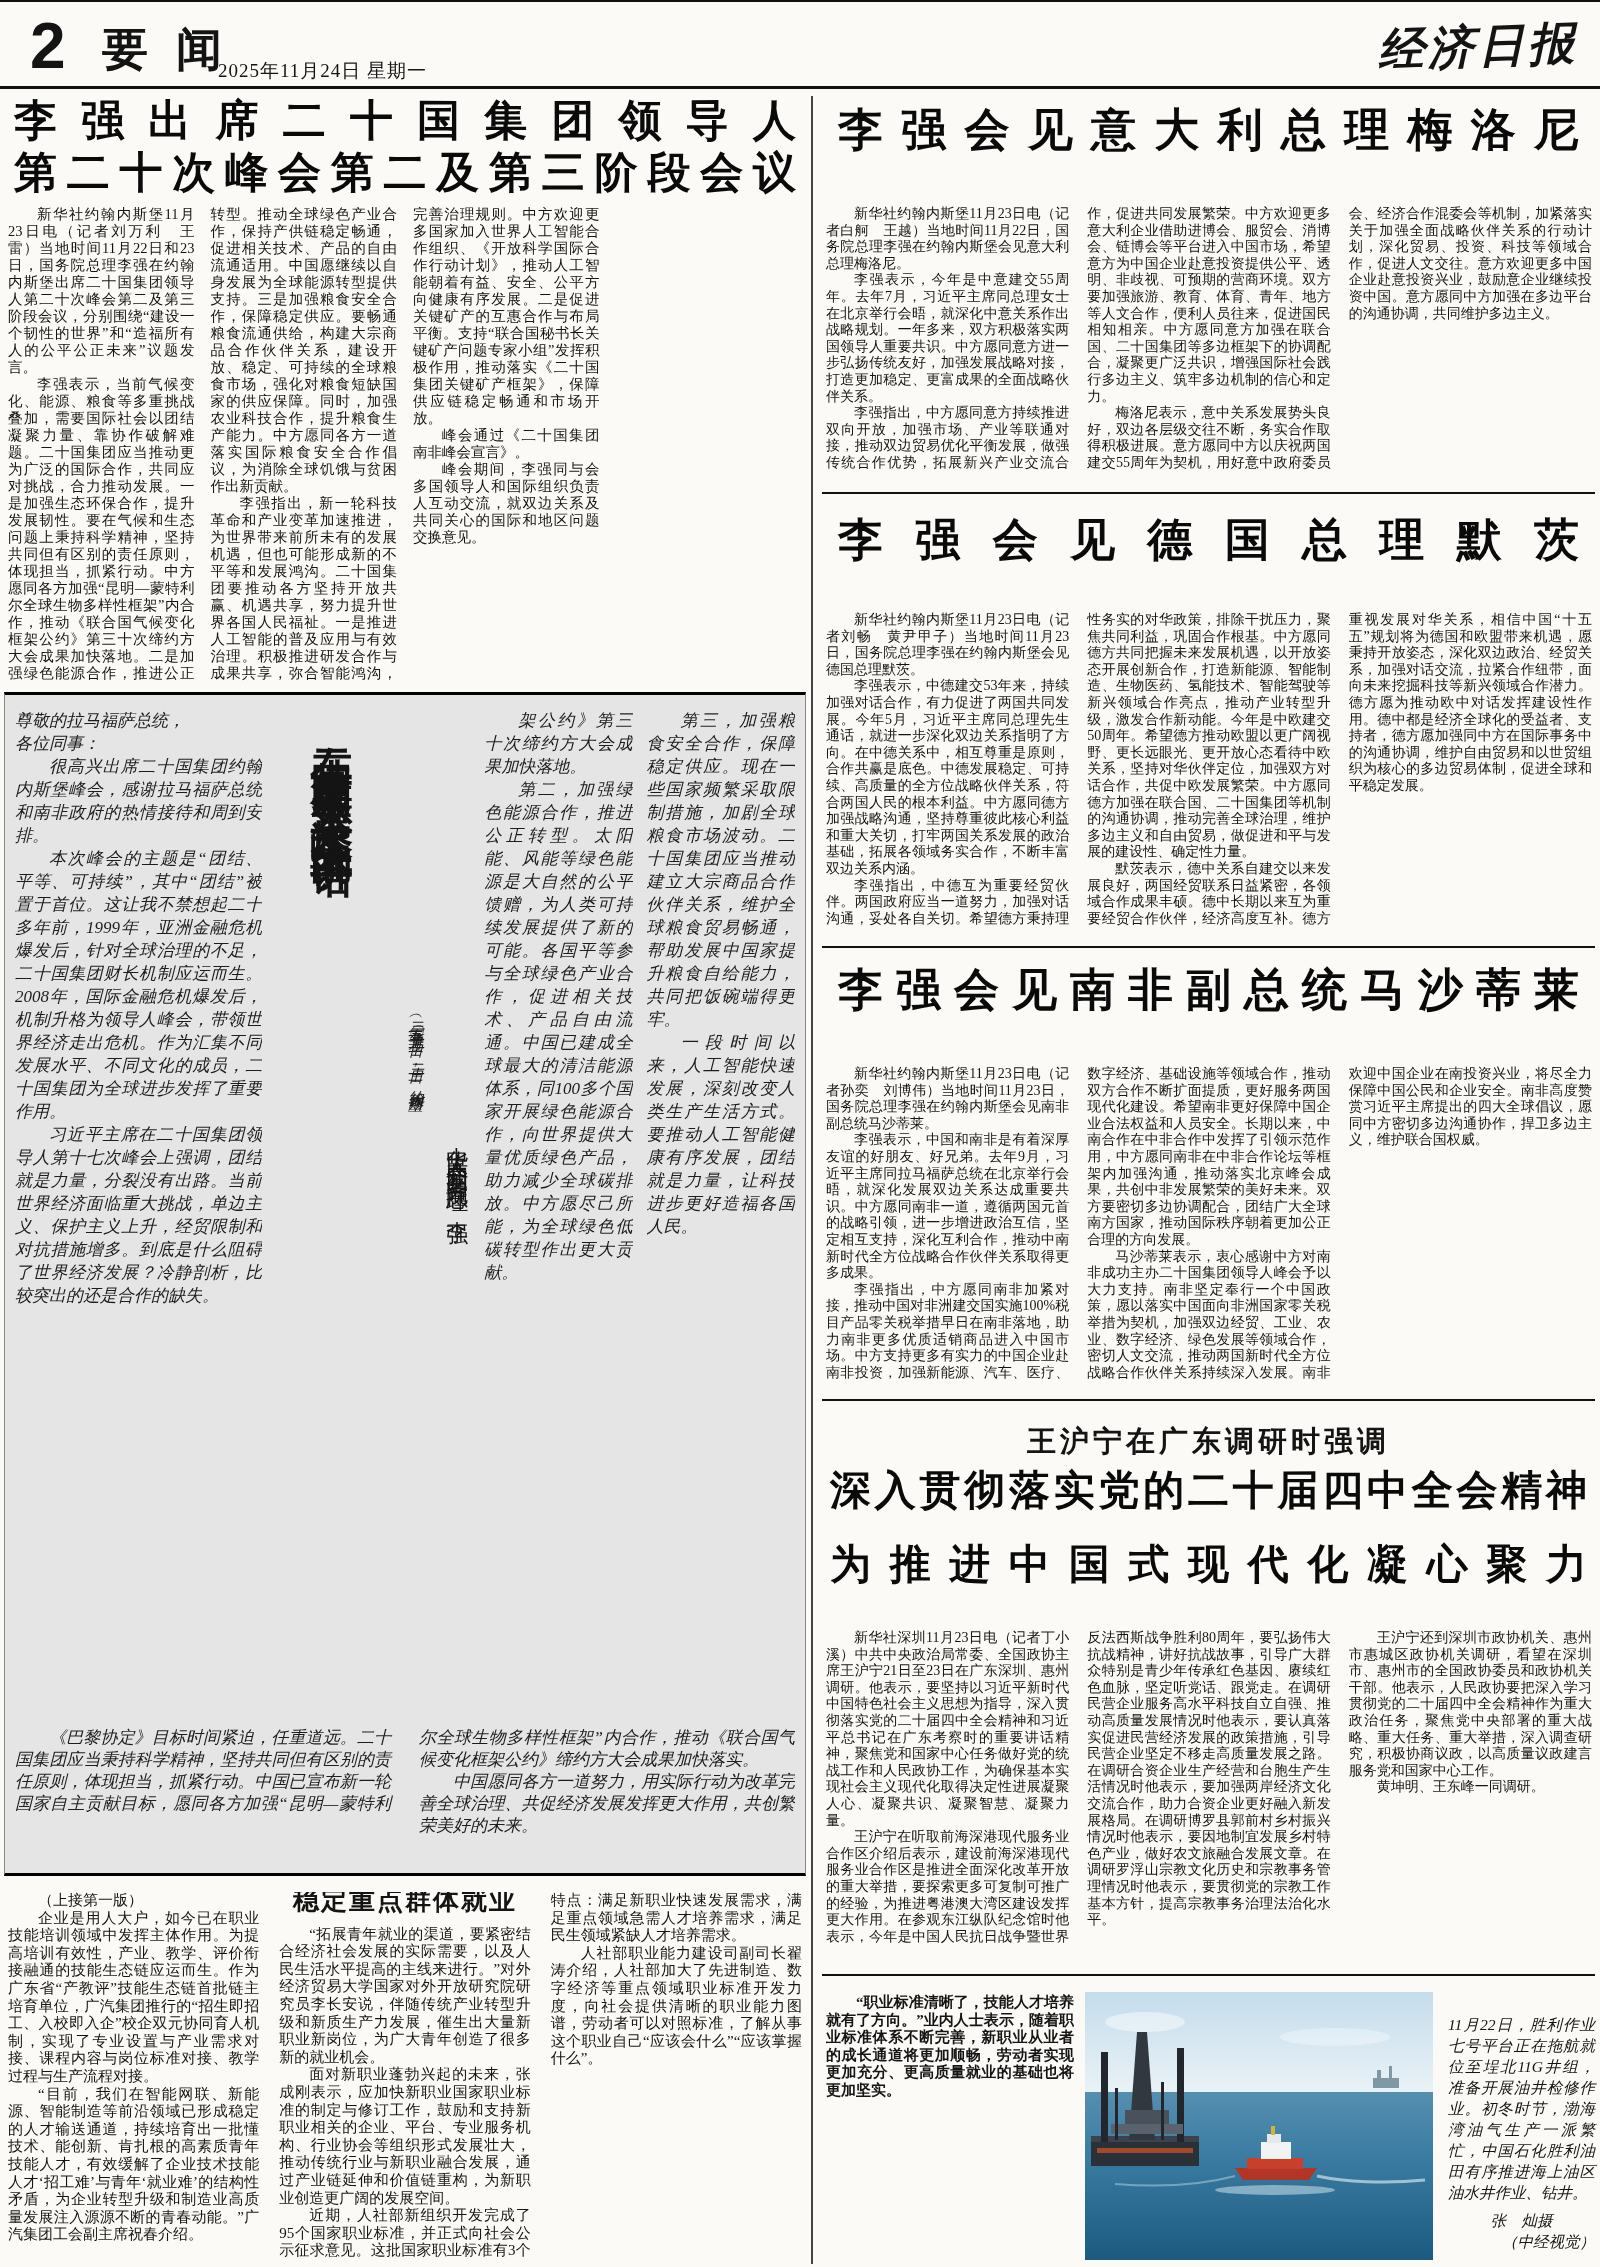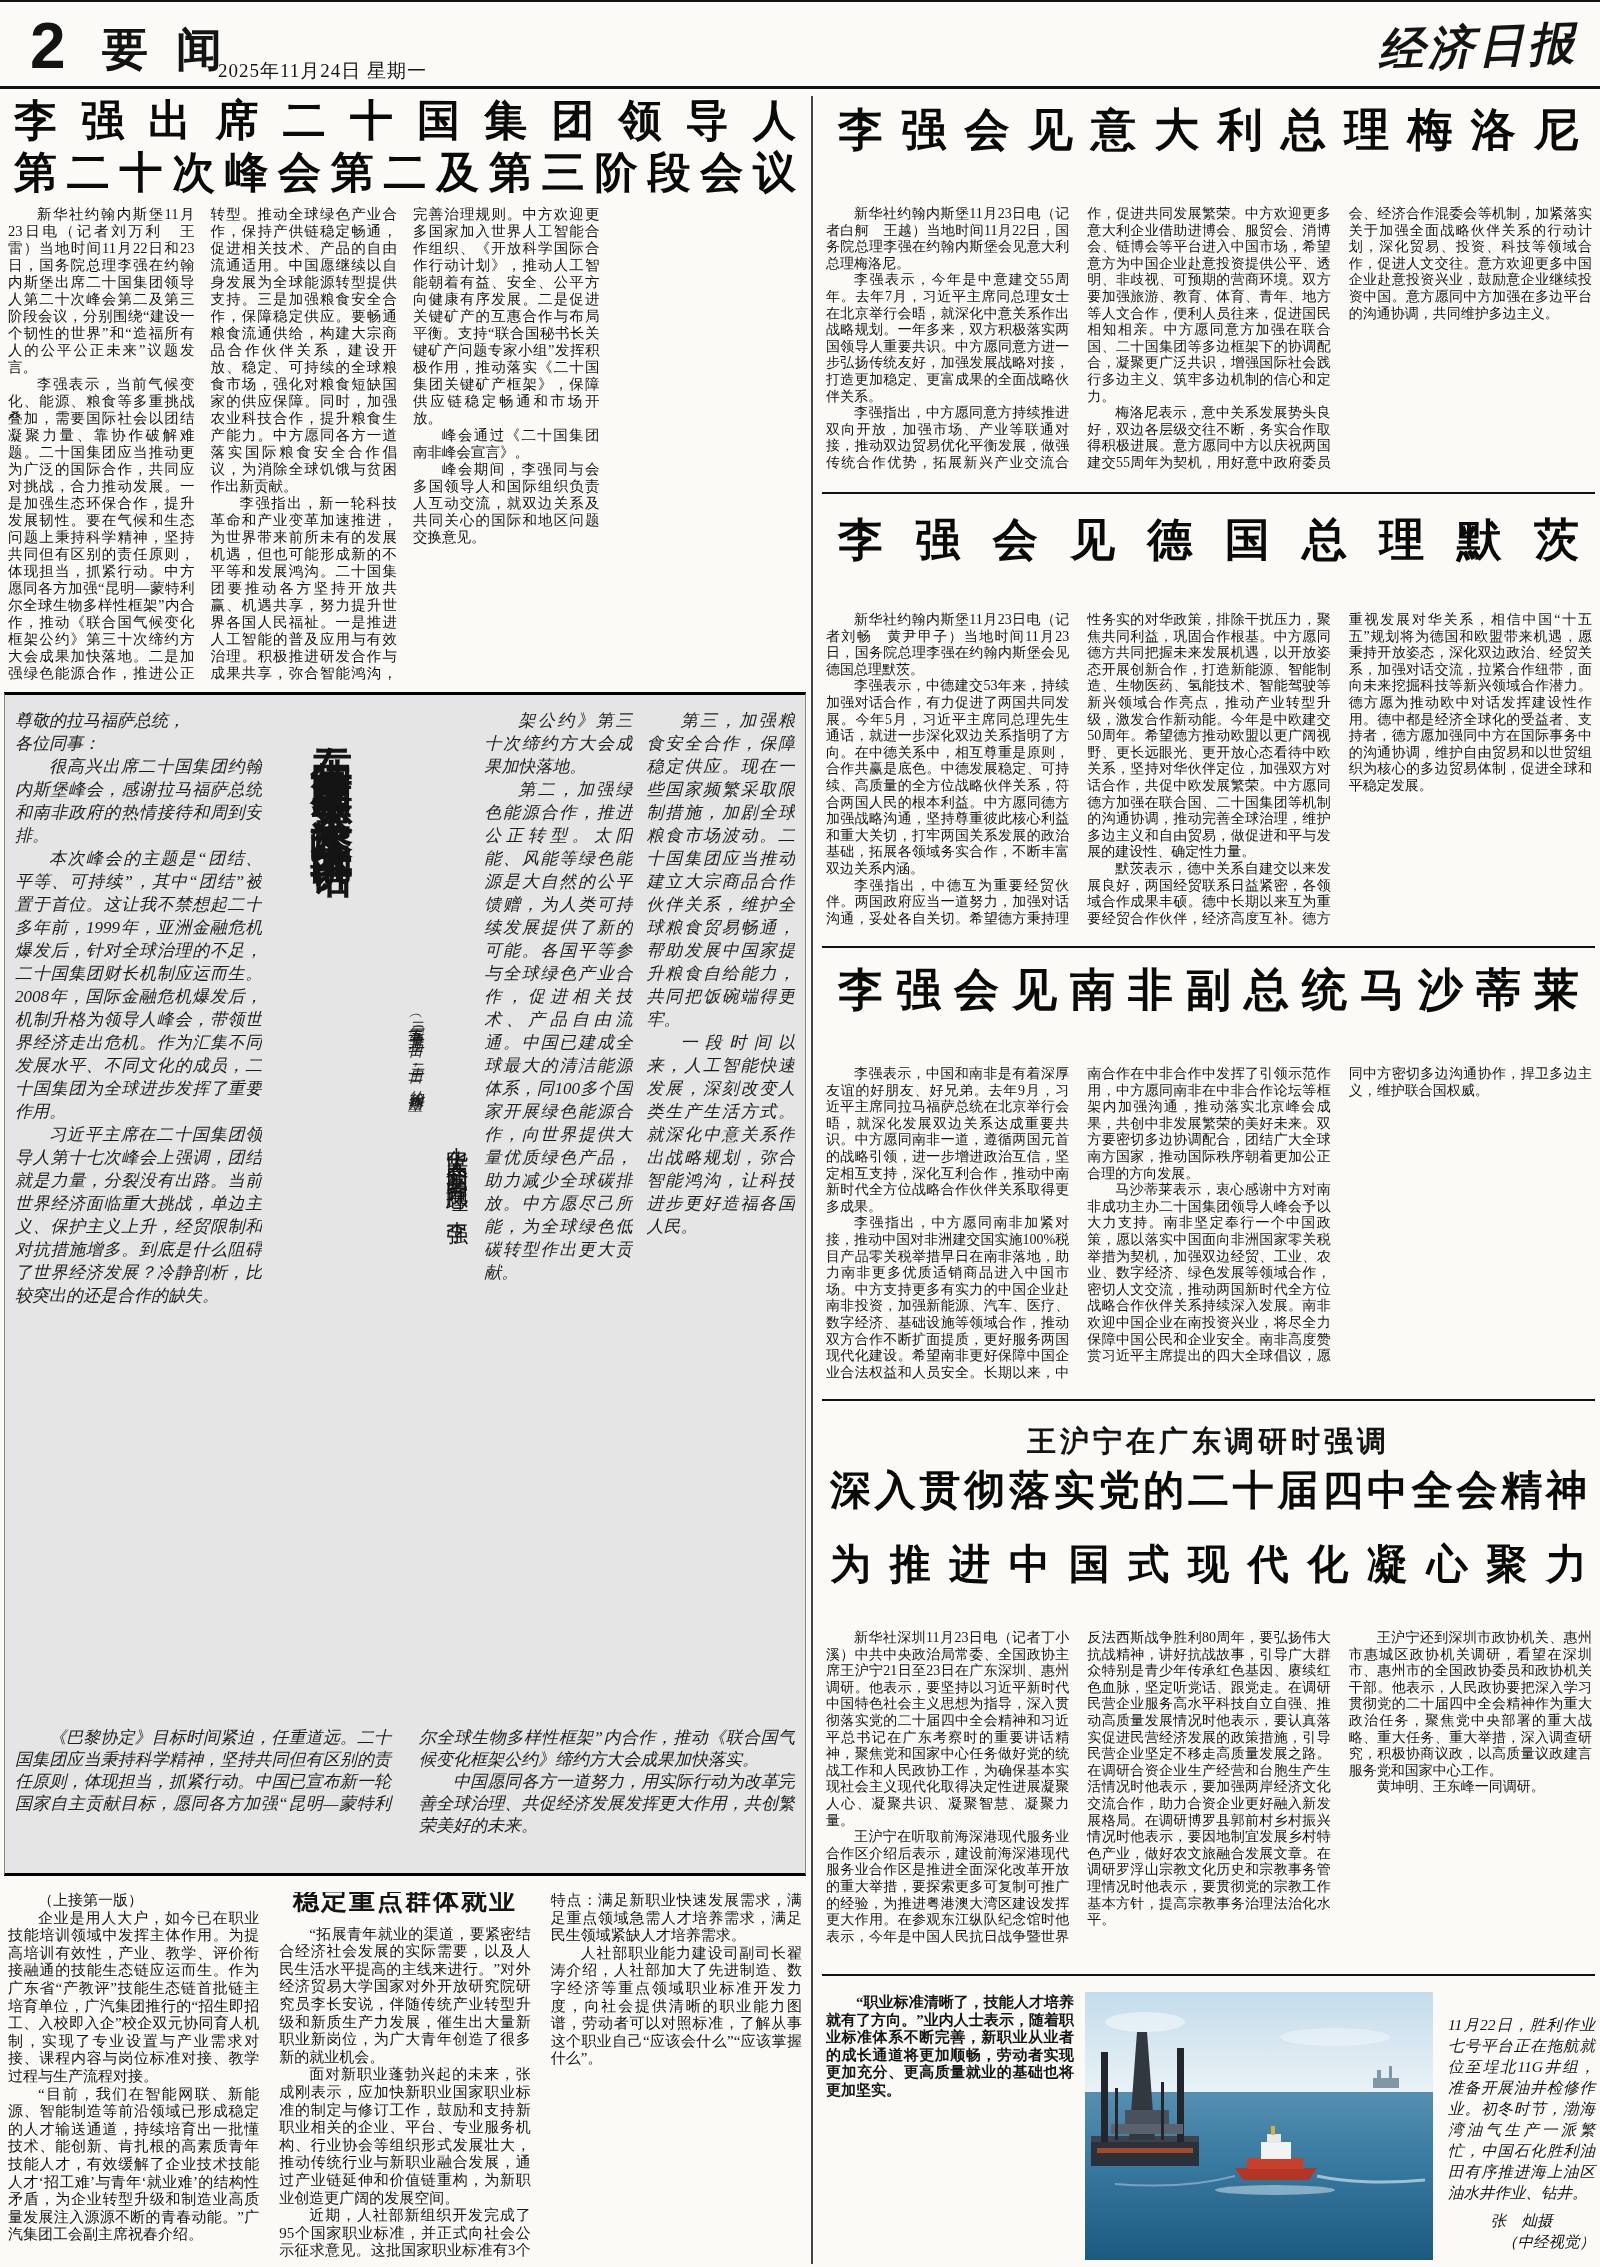"一段时间以来，人工智能快速发展，深刻改变人类生产生活方式。就深化中意关系作出战略" p.para { text: 就深化中意关系作出战略规划，弥合智能鸿沟 -> 要推动人工智能健康有序发展，团结就是力量 }
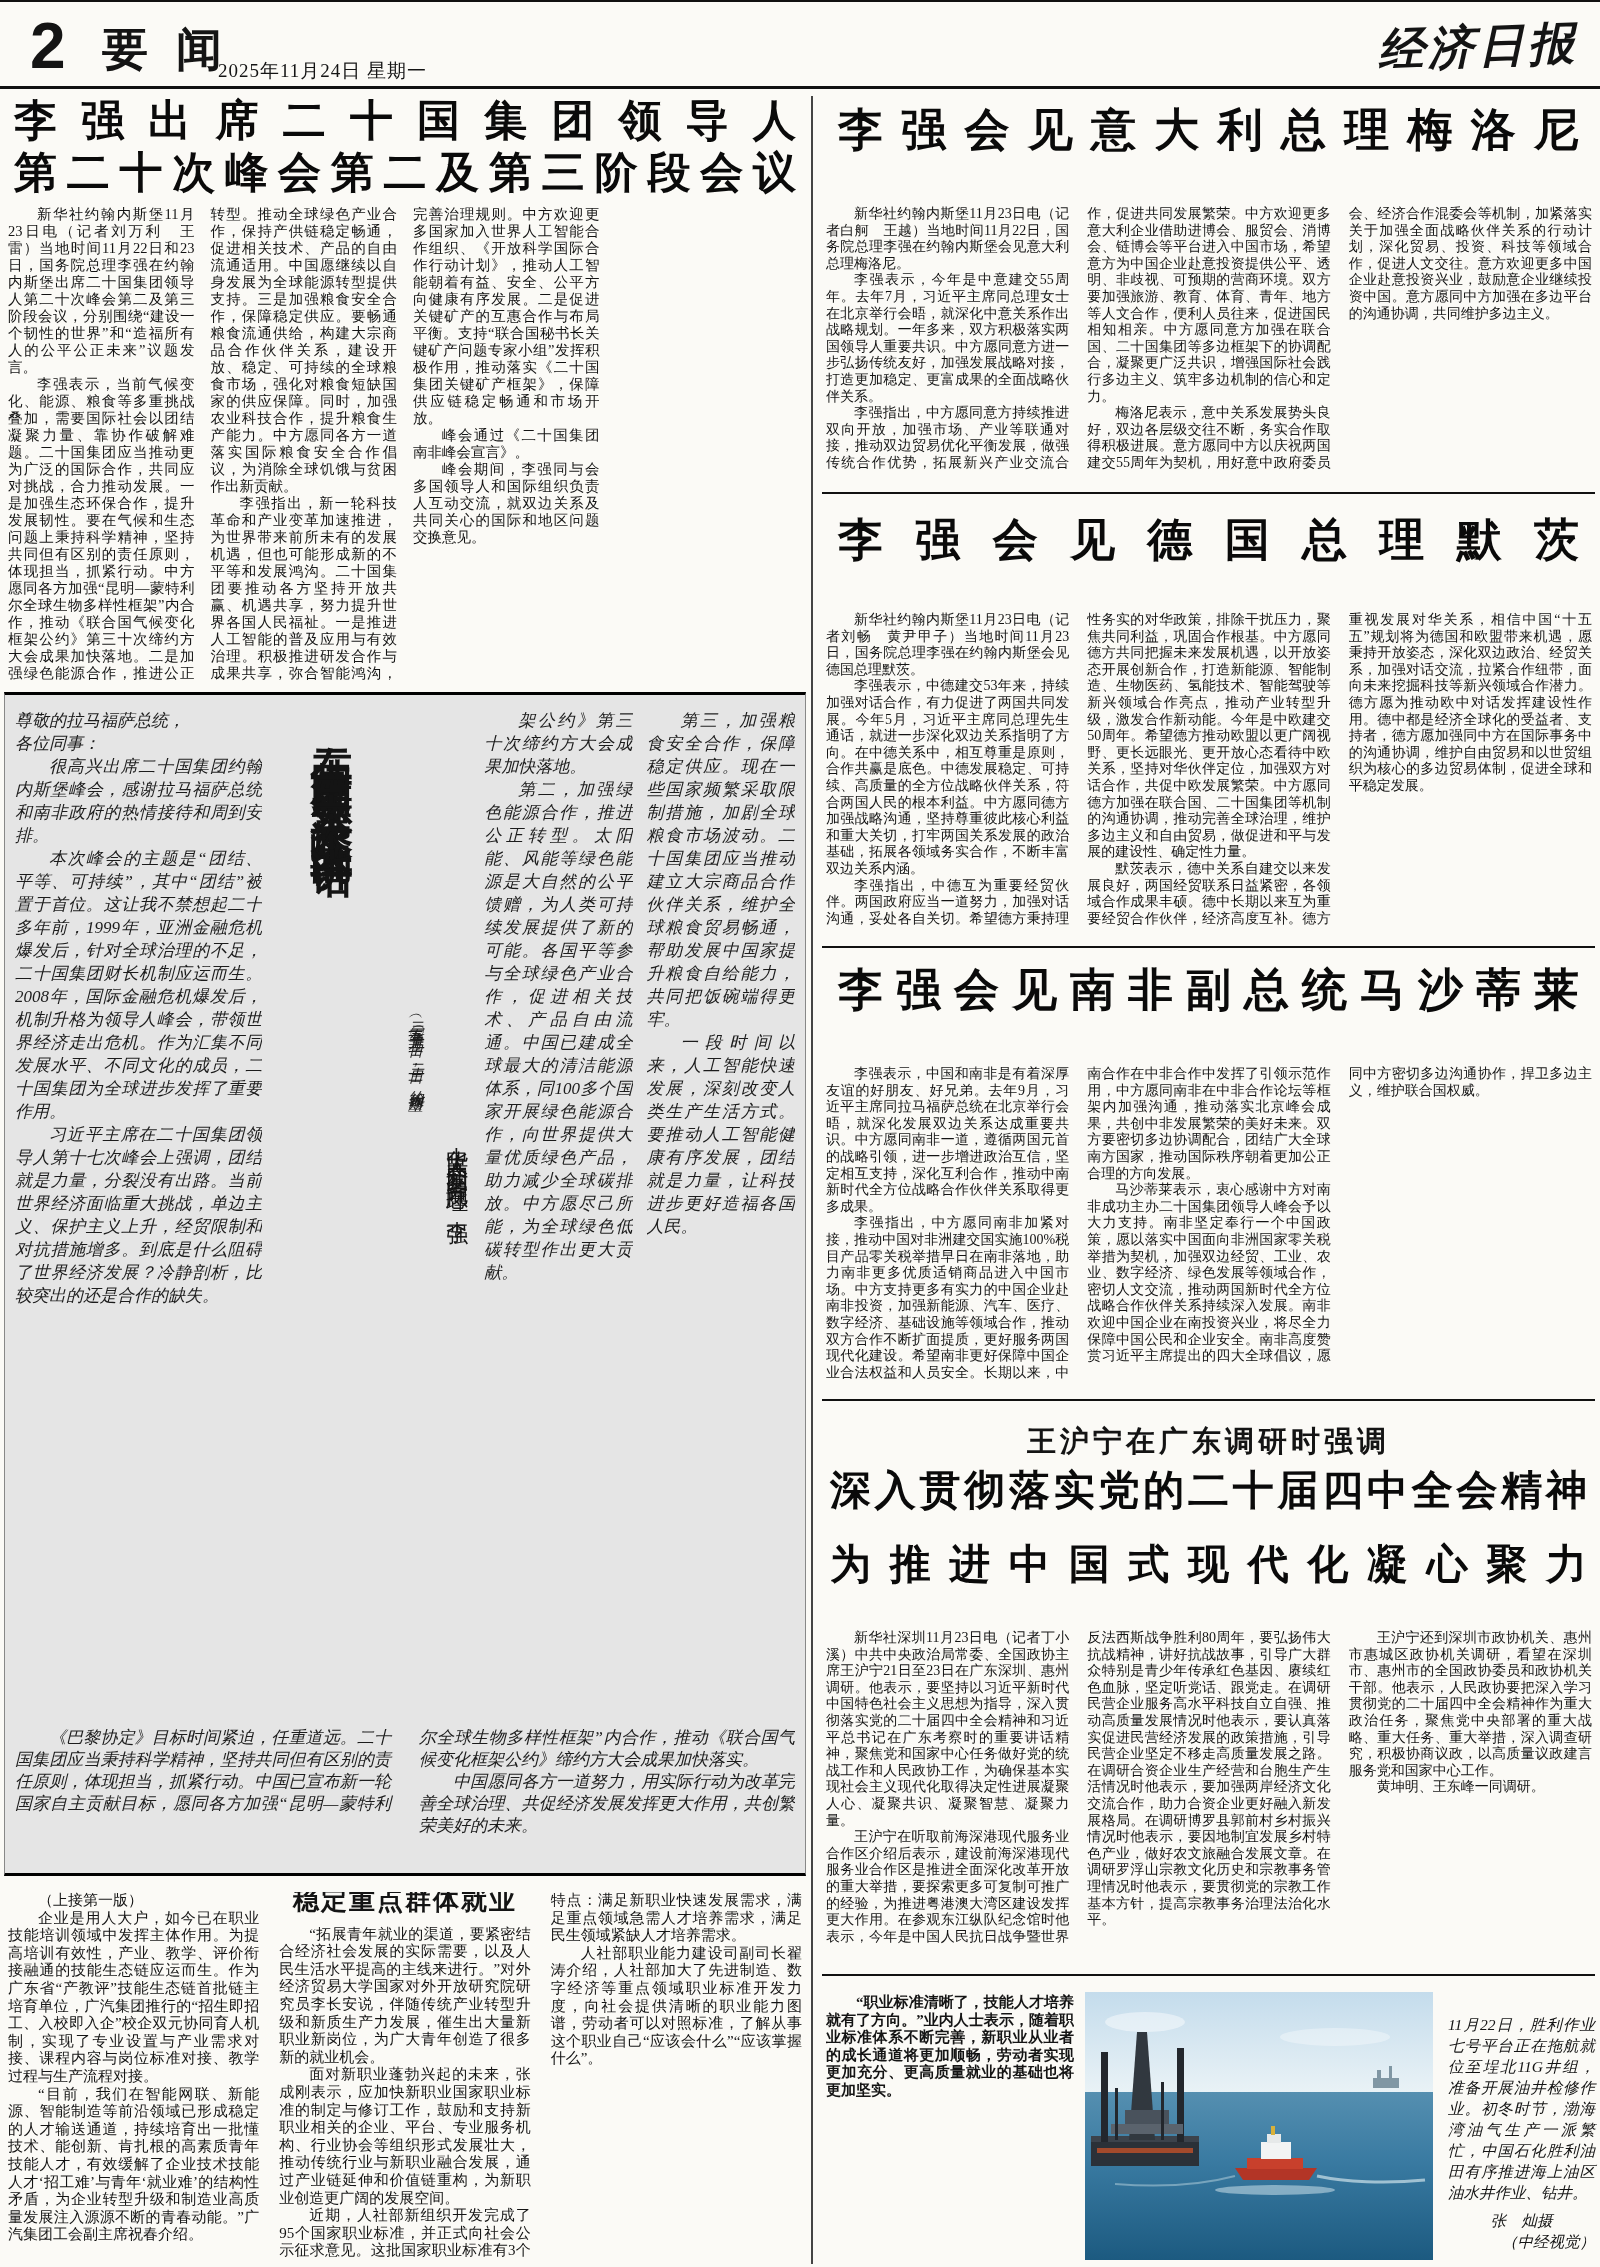"新华社约翰内斯堡11月23日电（记者孙奕" p.para { html: none -> <p>新华社约翰内斯堡11月23日电（记者孙奕 刘博伟）当地时间11月23日，国务院总理李强在约翰内斯堡会见南非副总统马沙蒂莱。</p> }
